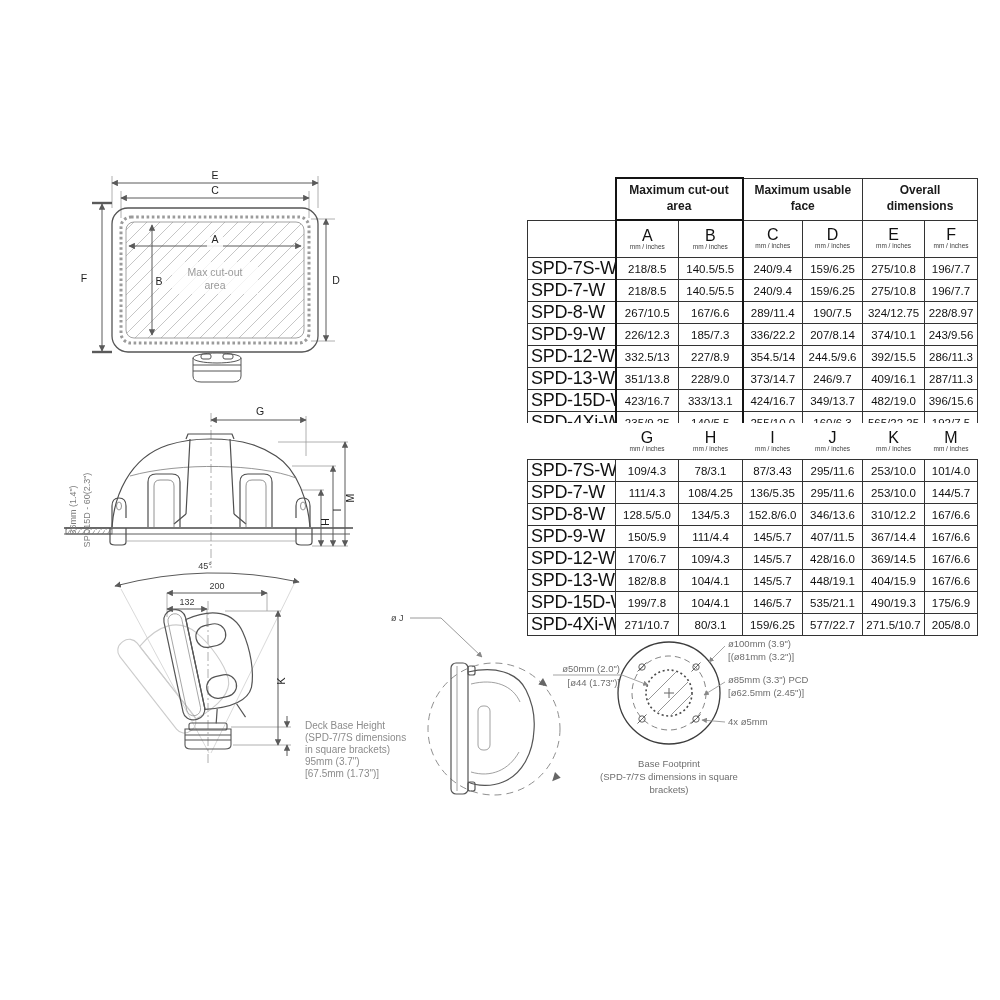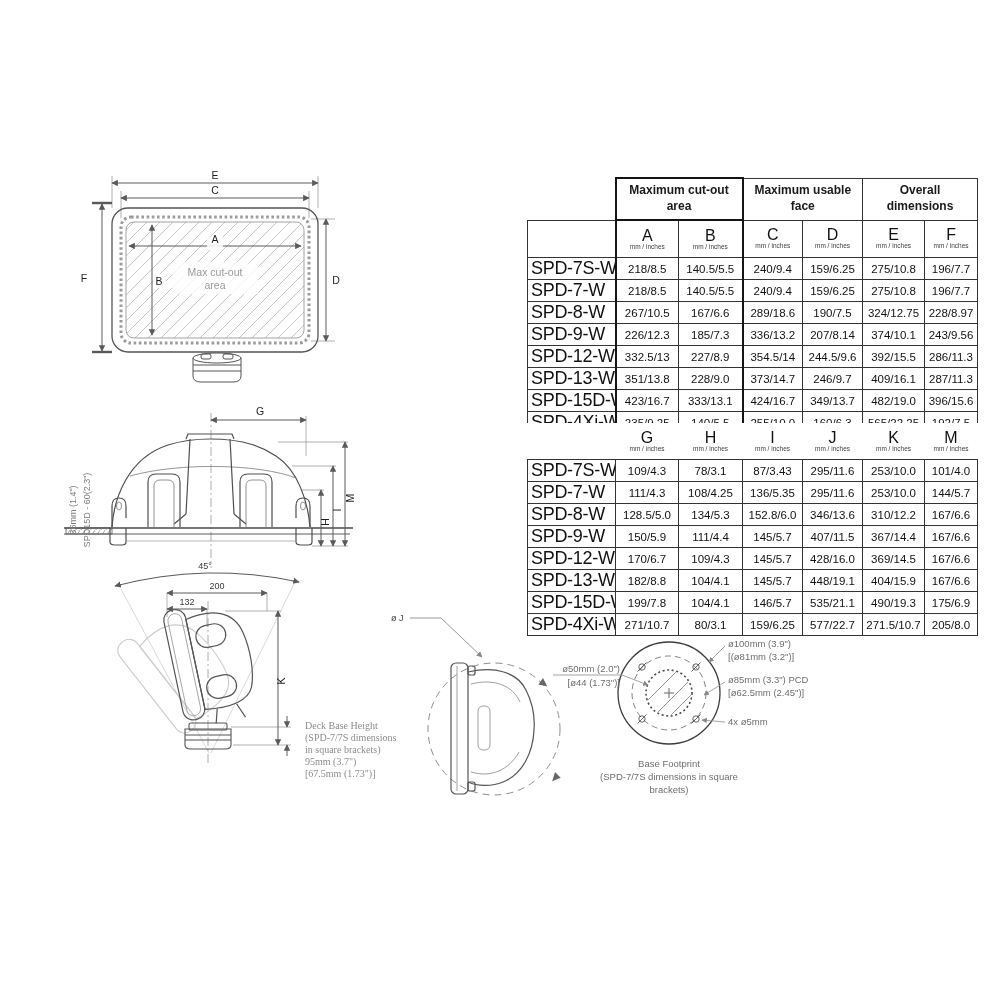"289/18.6" td.val { text: 289/18.6 -> 289/11.4 }
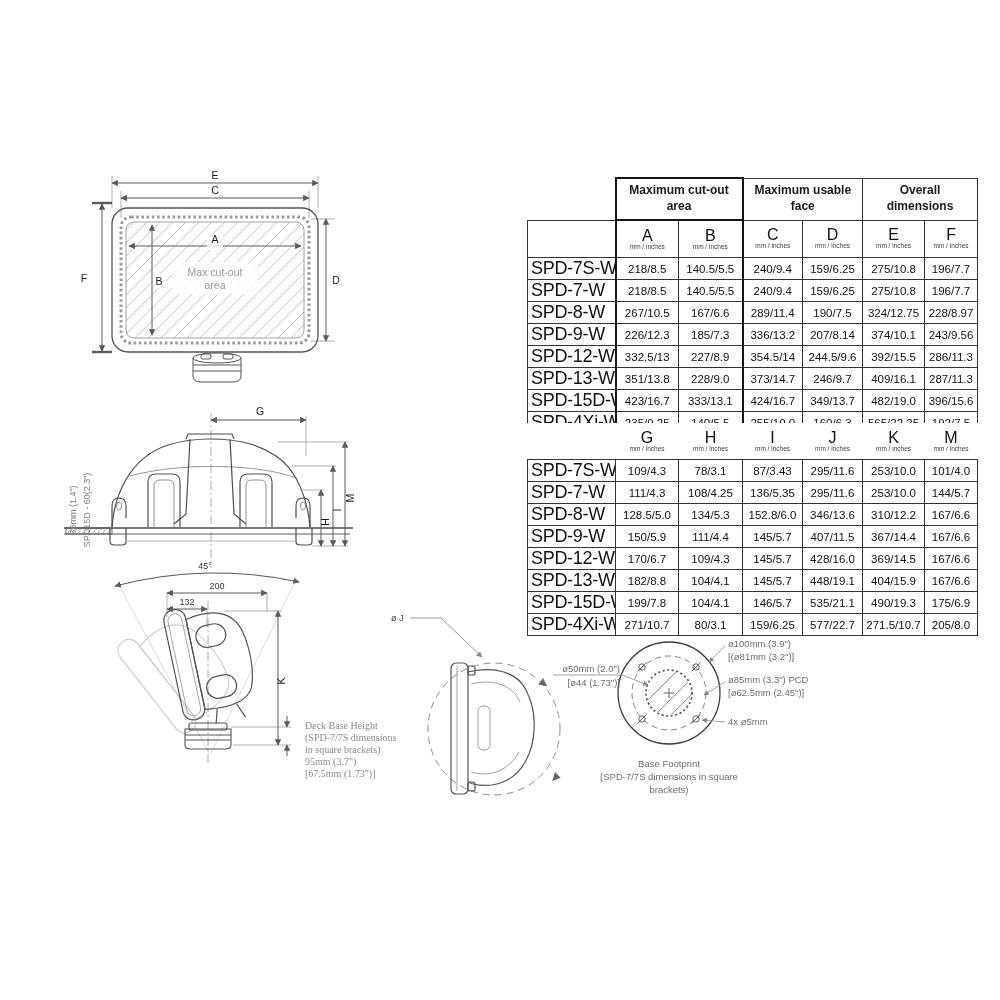"336/13.2" td.val { text: 336/13.2 -> 336/22.2 }
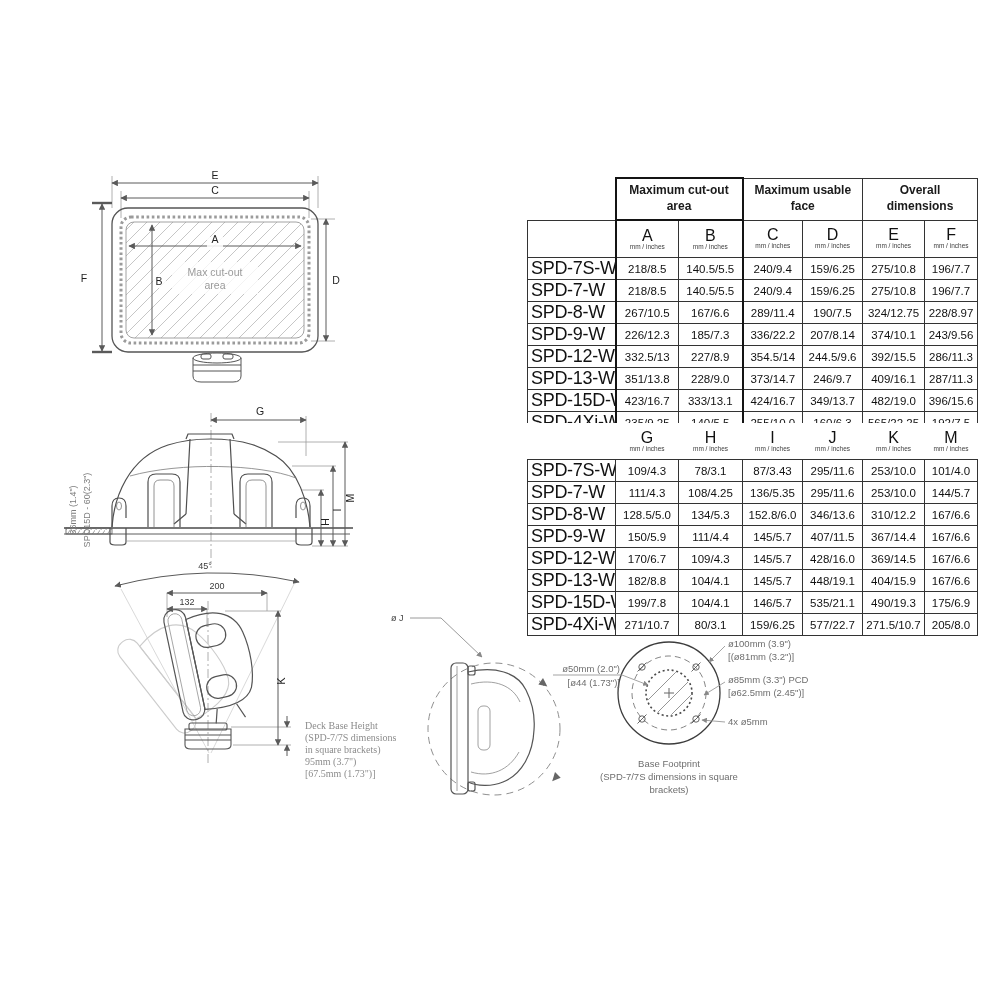"Deck Base Height" #deck-note { font-family: Liberation Serif, serif -> none }
